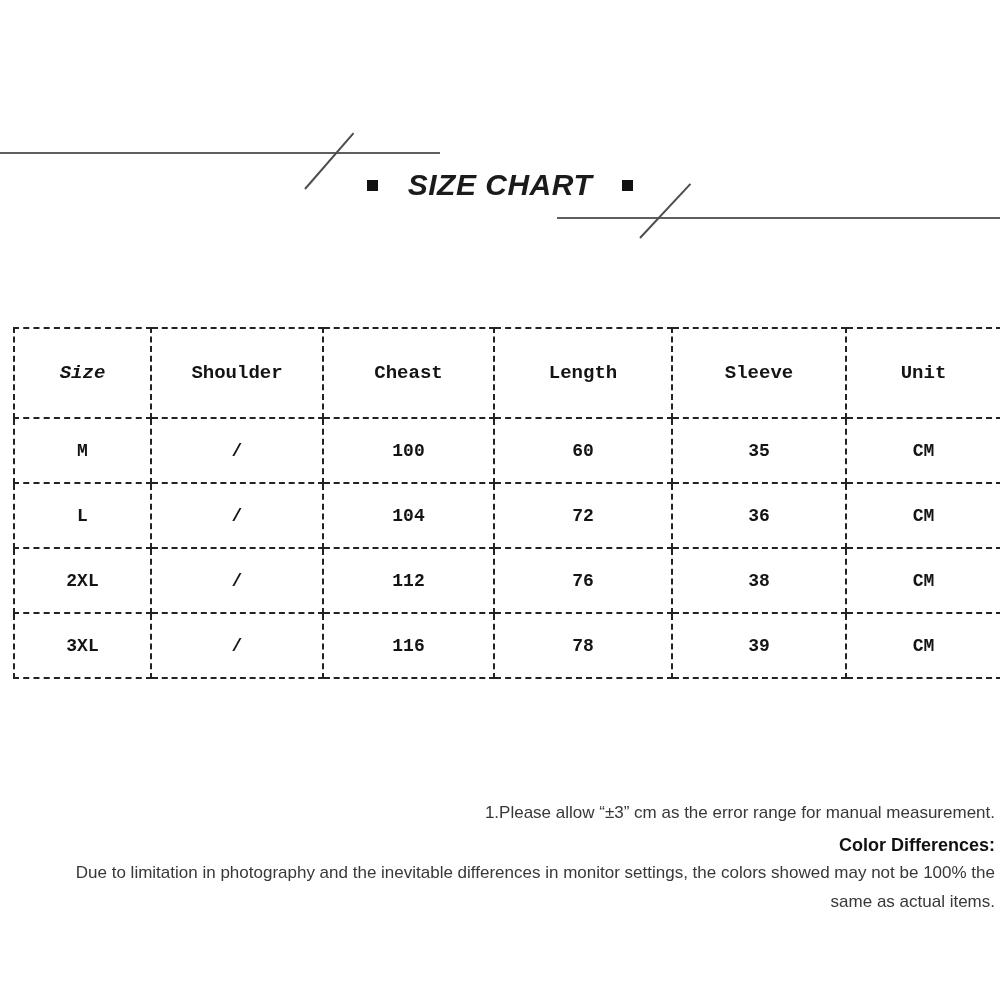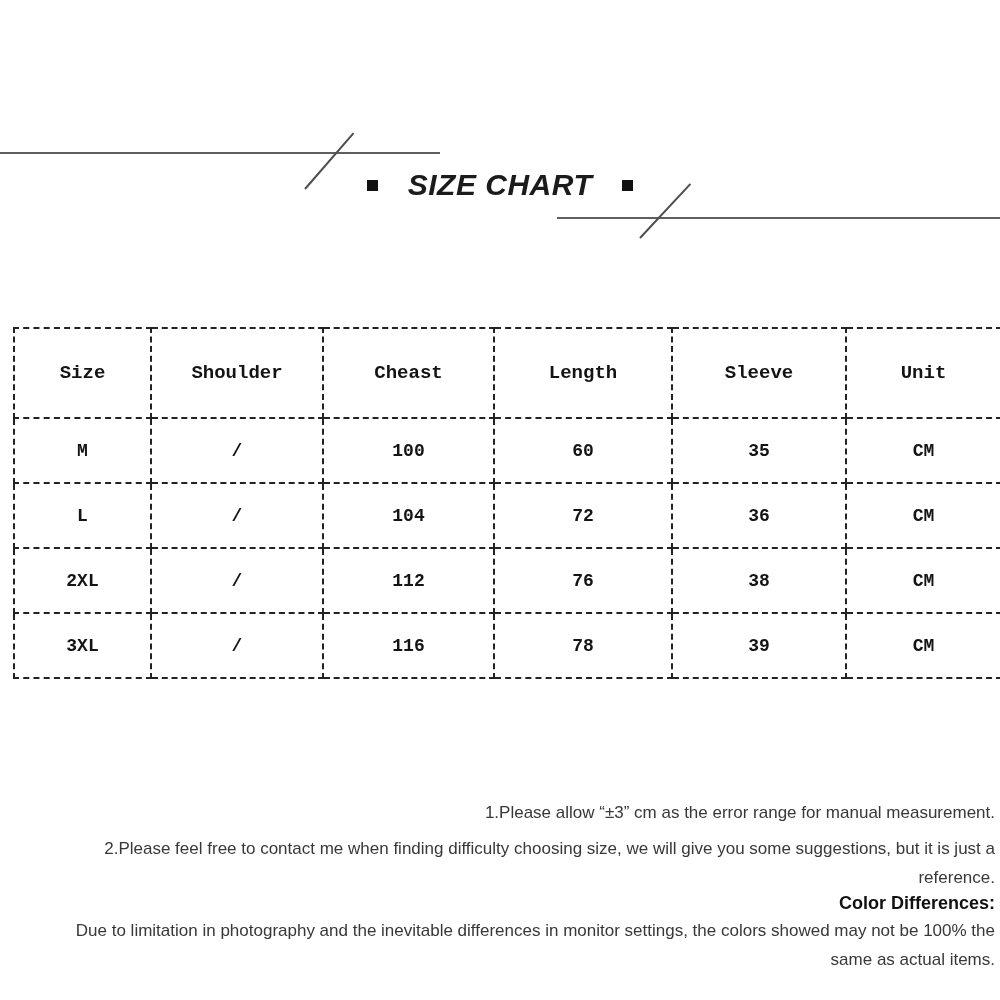"Size" .size-table th:nth-child(1) { font-style: none -> italic }
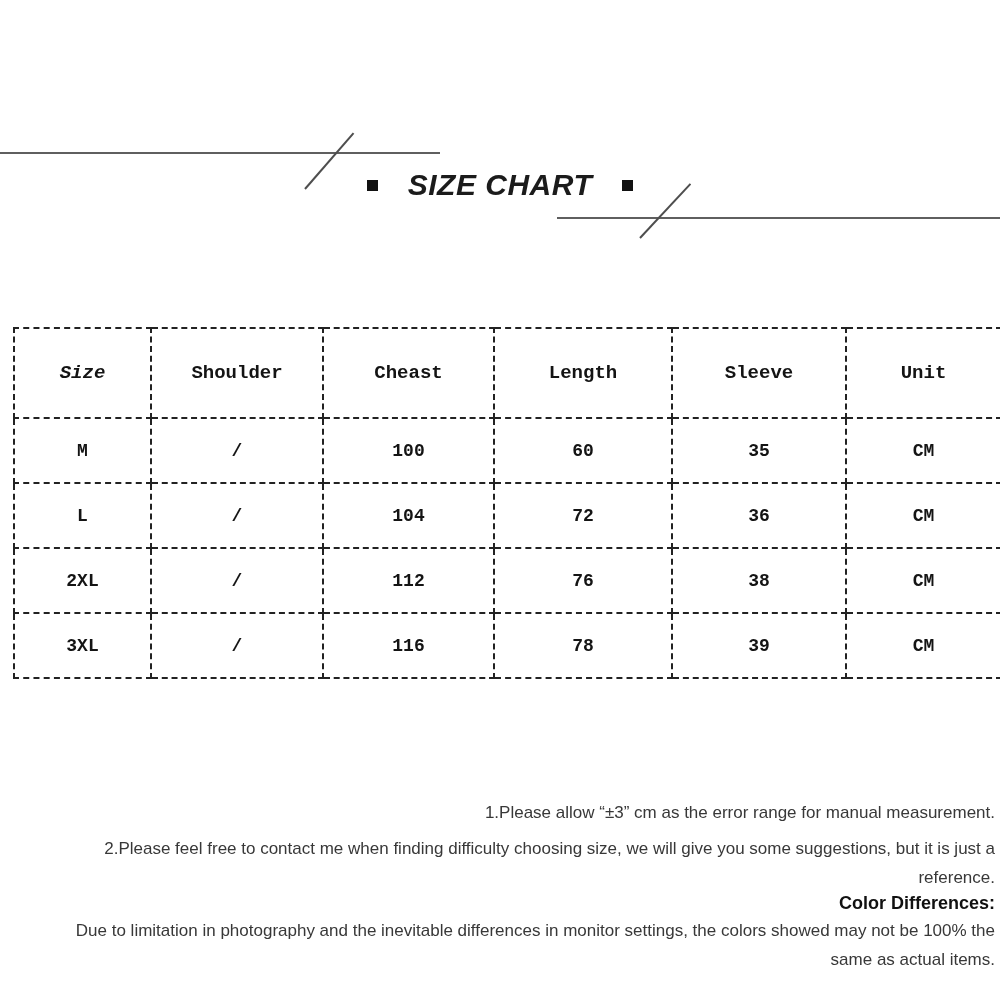"2.Please feel free to contact" p.note { html: <p>2.Please feel free to contact me when finding difficulty choosing size, we will give you some suggestions, but it is just a reference.</p> -> none }
